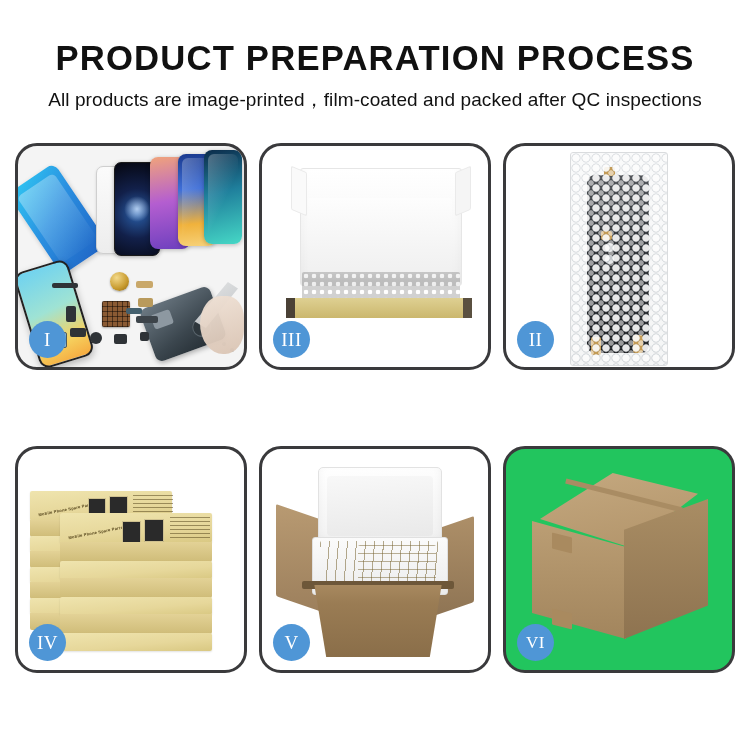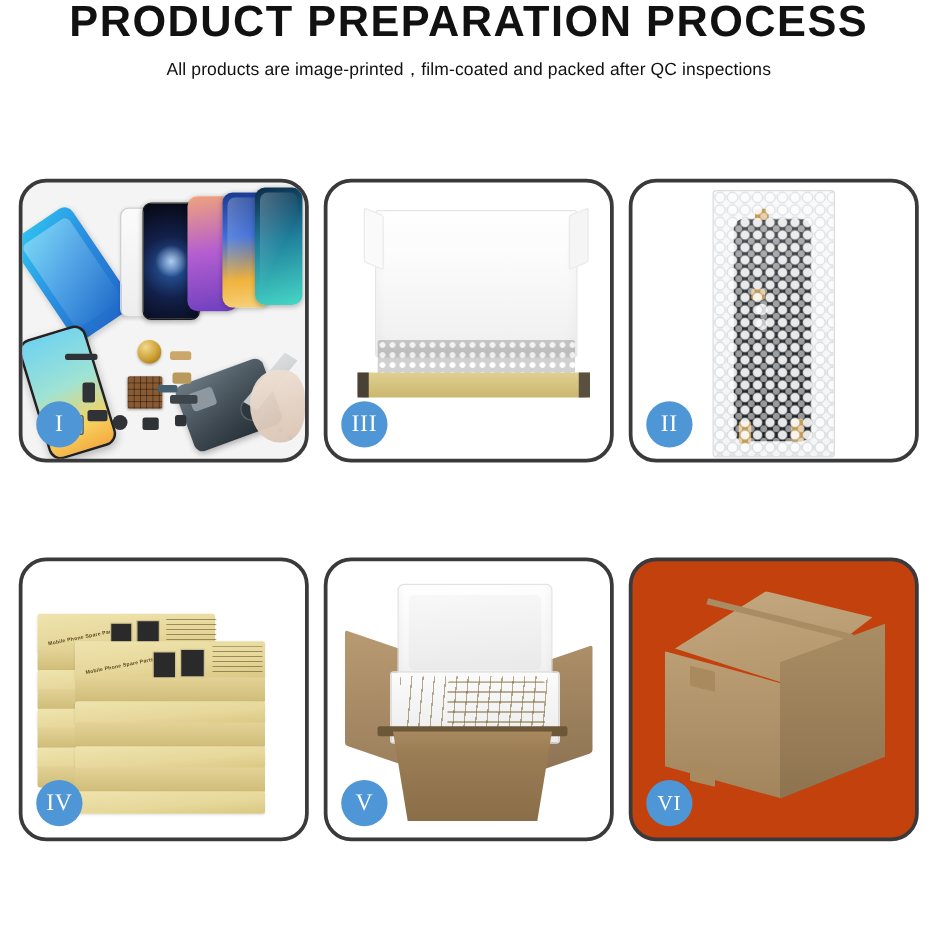"PRODUCT PREPARATION PROCESS" .header { padding-top: none -> 40px }
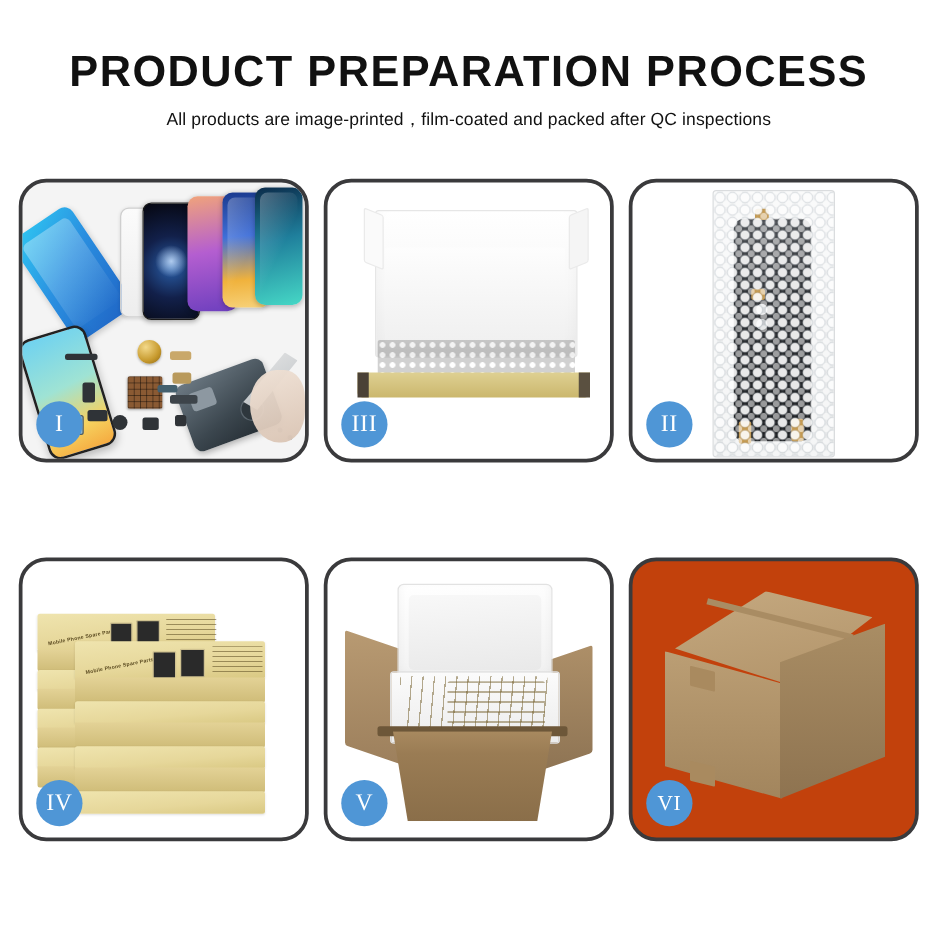"All products are" .subtitle { font-size: 14px -> 19px }
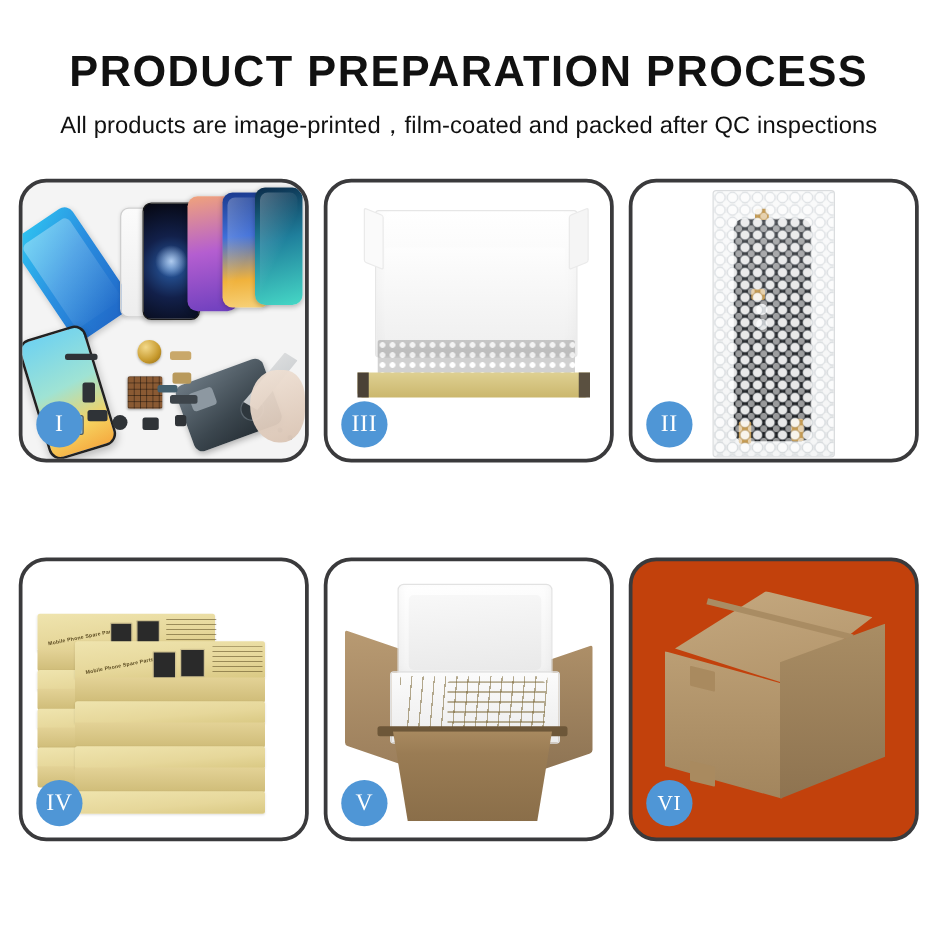"VI" .p6 { background: #c2410c -> #22c55e }
